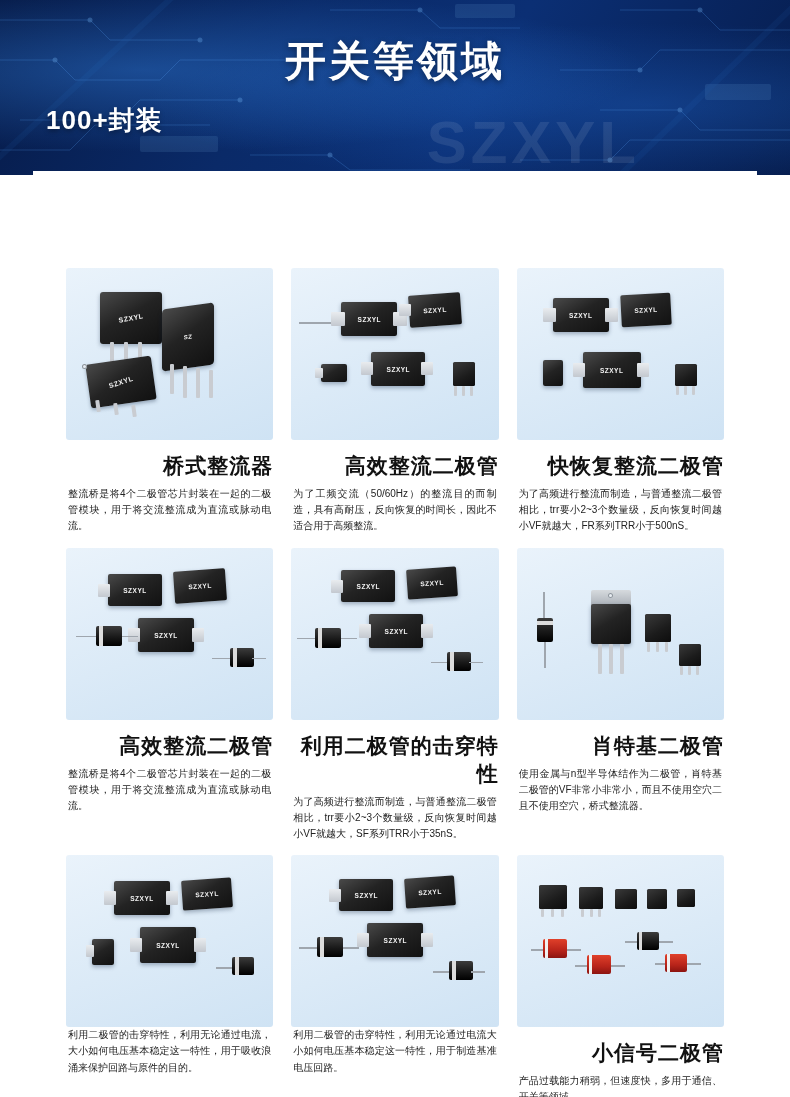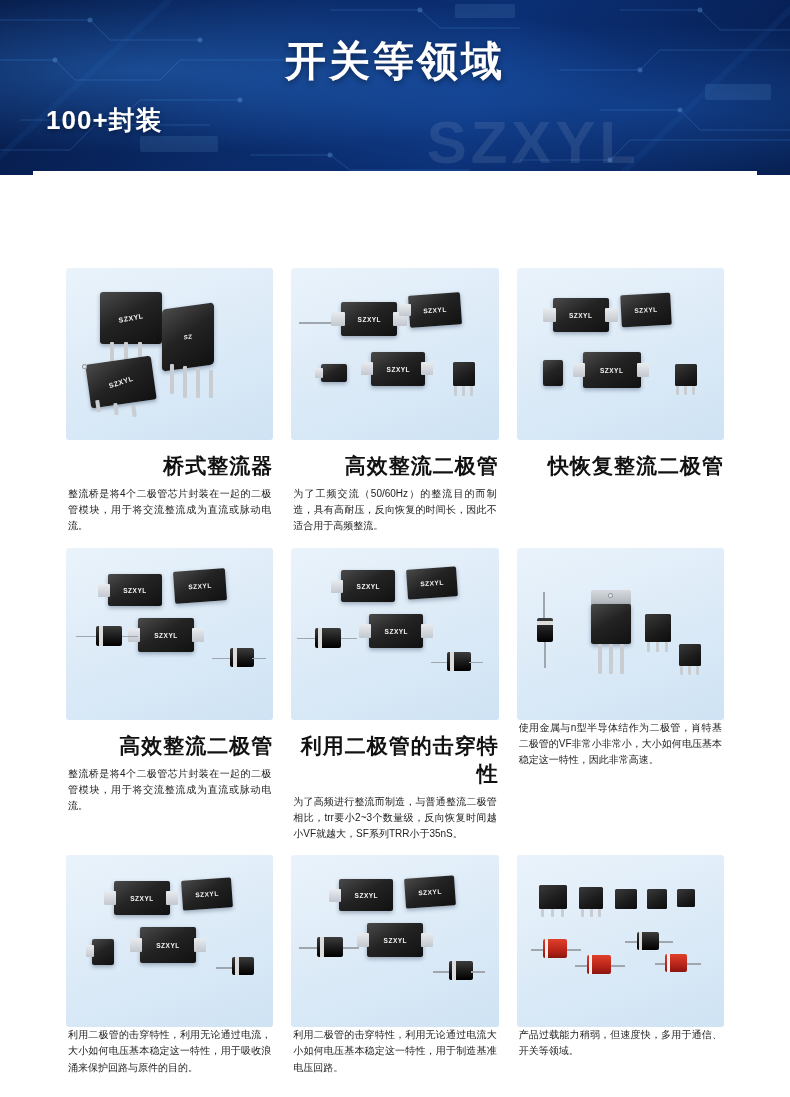"为了高频进行整流而制造，与普通整流二极管相比，trr要小2~3个数量级，反向恢复时间越小VF就越大，FR系列TR" div.card-desc { html: none -> <div>为了高频进行整流而制造，与普通整流二极管相比，trr要小2~3个数量级，反向恢复时间越小VF就越大，FR系列TRR小于500nS。</div> }
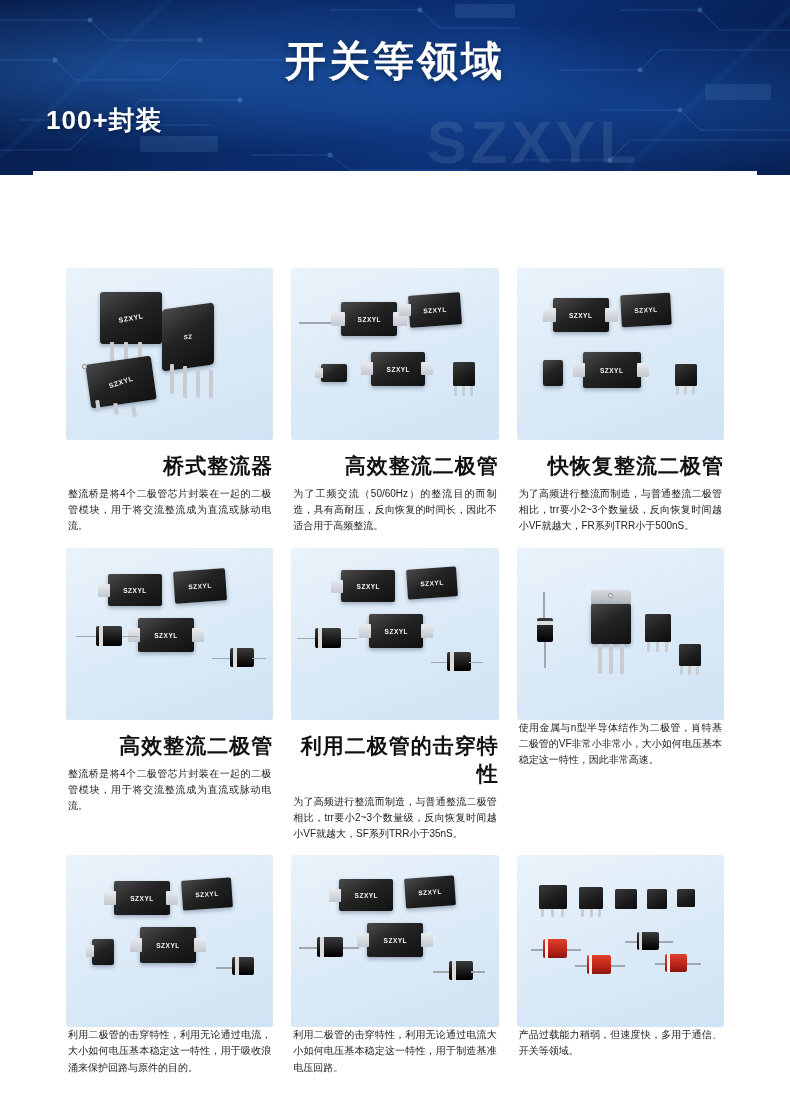"肖特基二极管" div.card-title { html: none -> <div>肖特基二极管</div> }
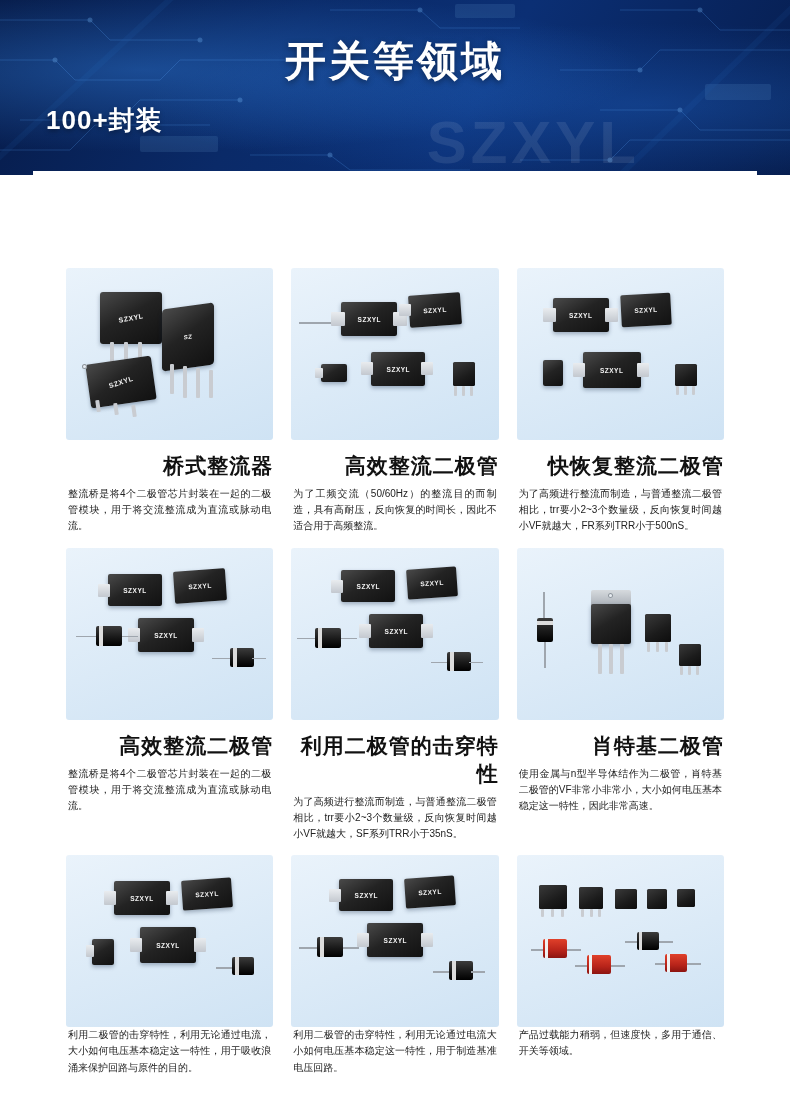"使用金属与n型半导体结作为二极管，肖特基二极管的VF非常小非常小，大小如何电压基" div.card-desc { text: 大小如何电压基本稳定这一特性，因此非常高速 -> 而且不使用空穴二且不使用空穴，桥式整流器 }
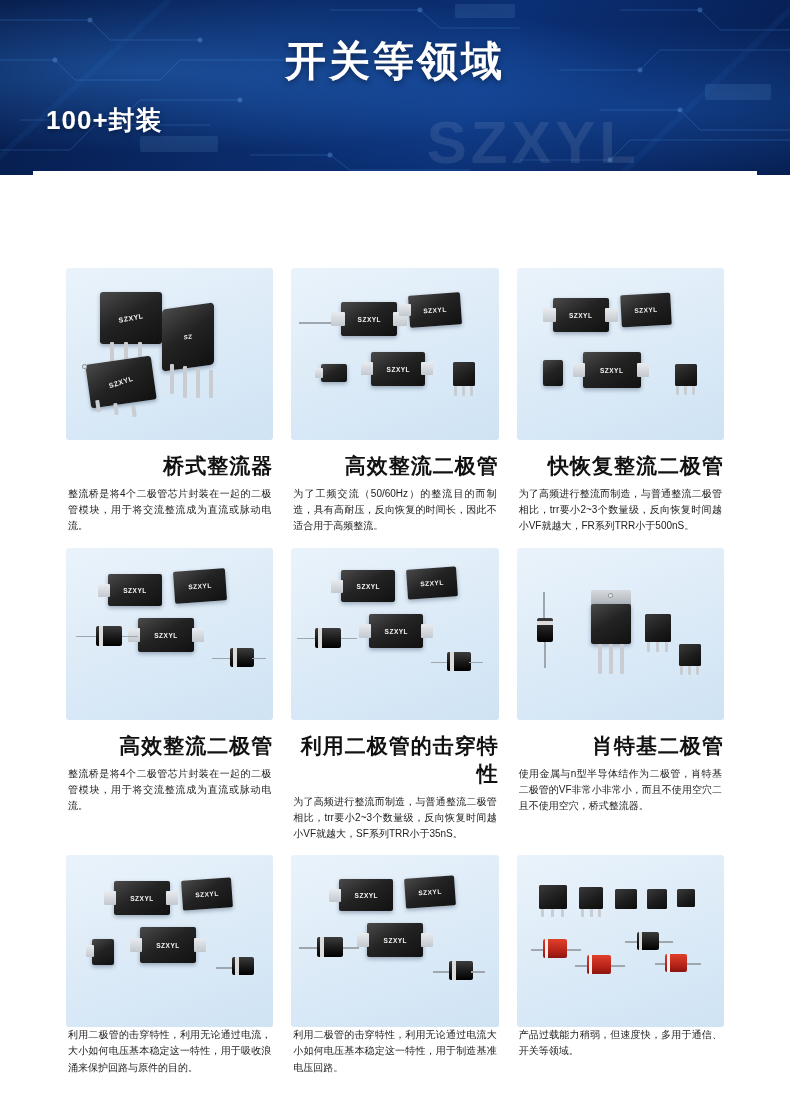"小信号二极管" div.card-title { html: none -> <div>小信号二极管</div> }
